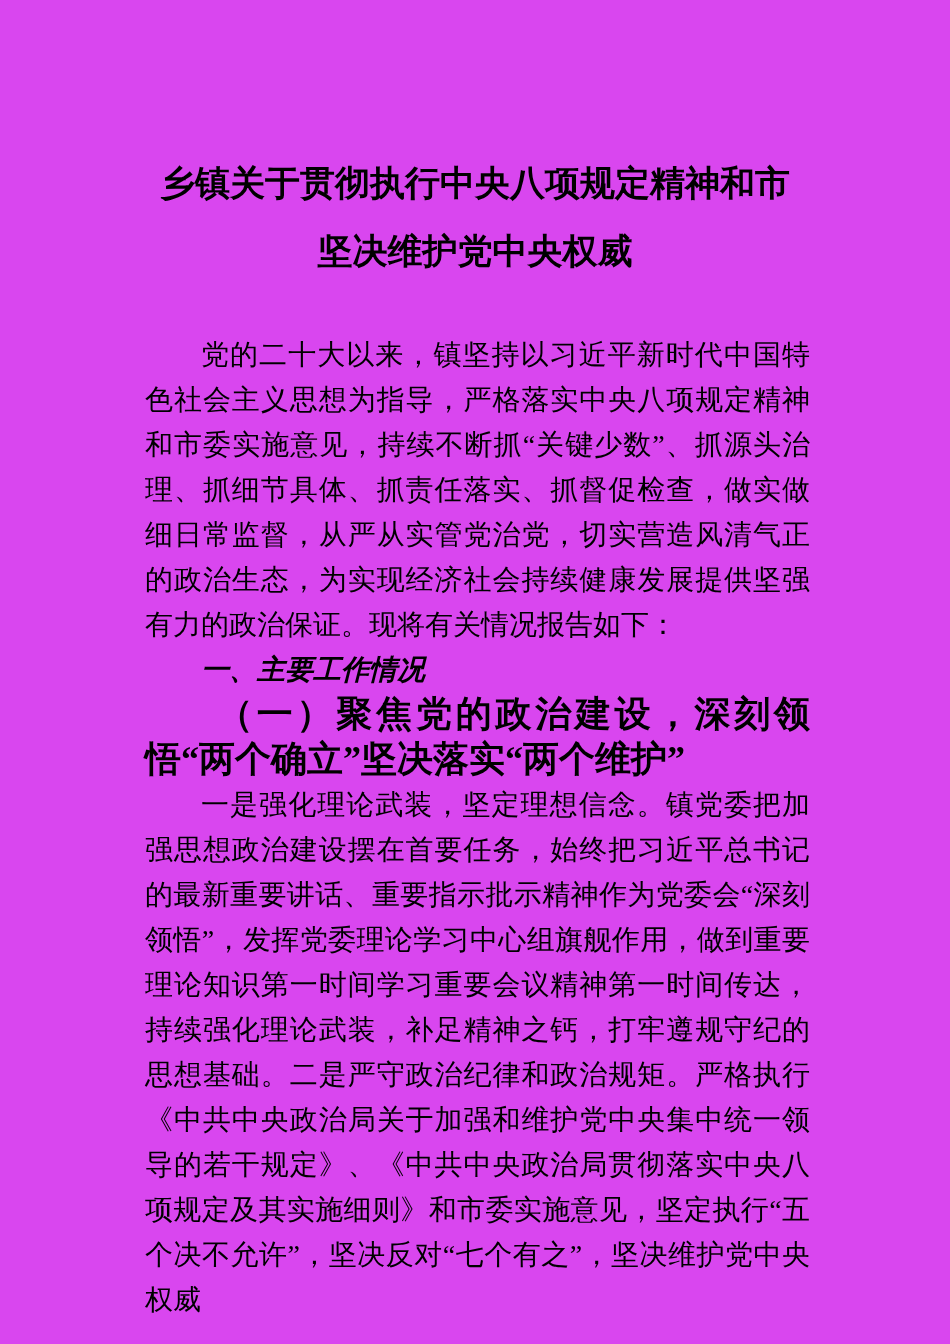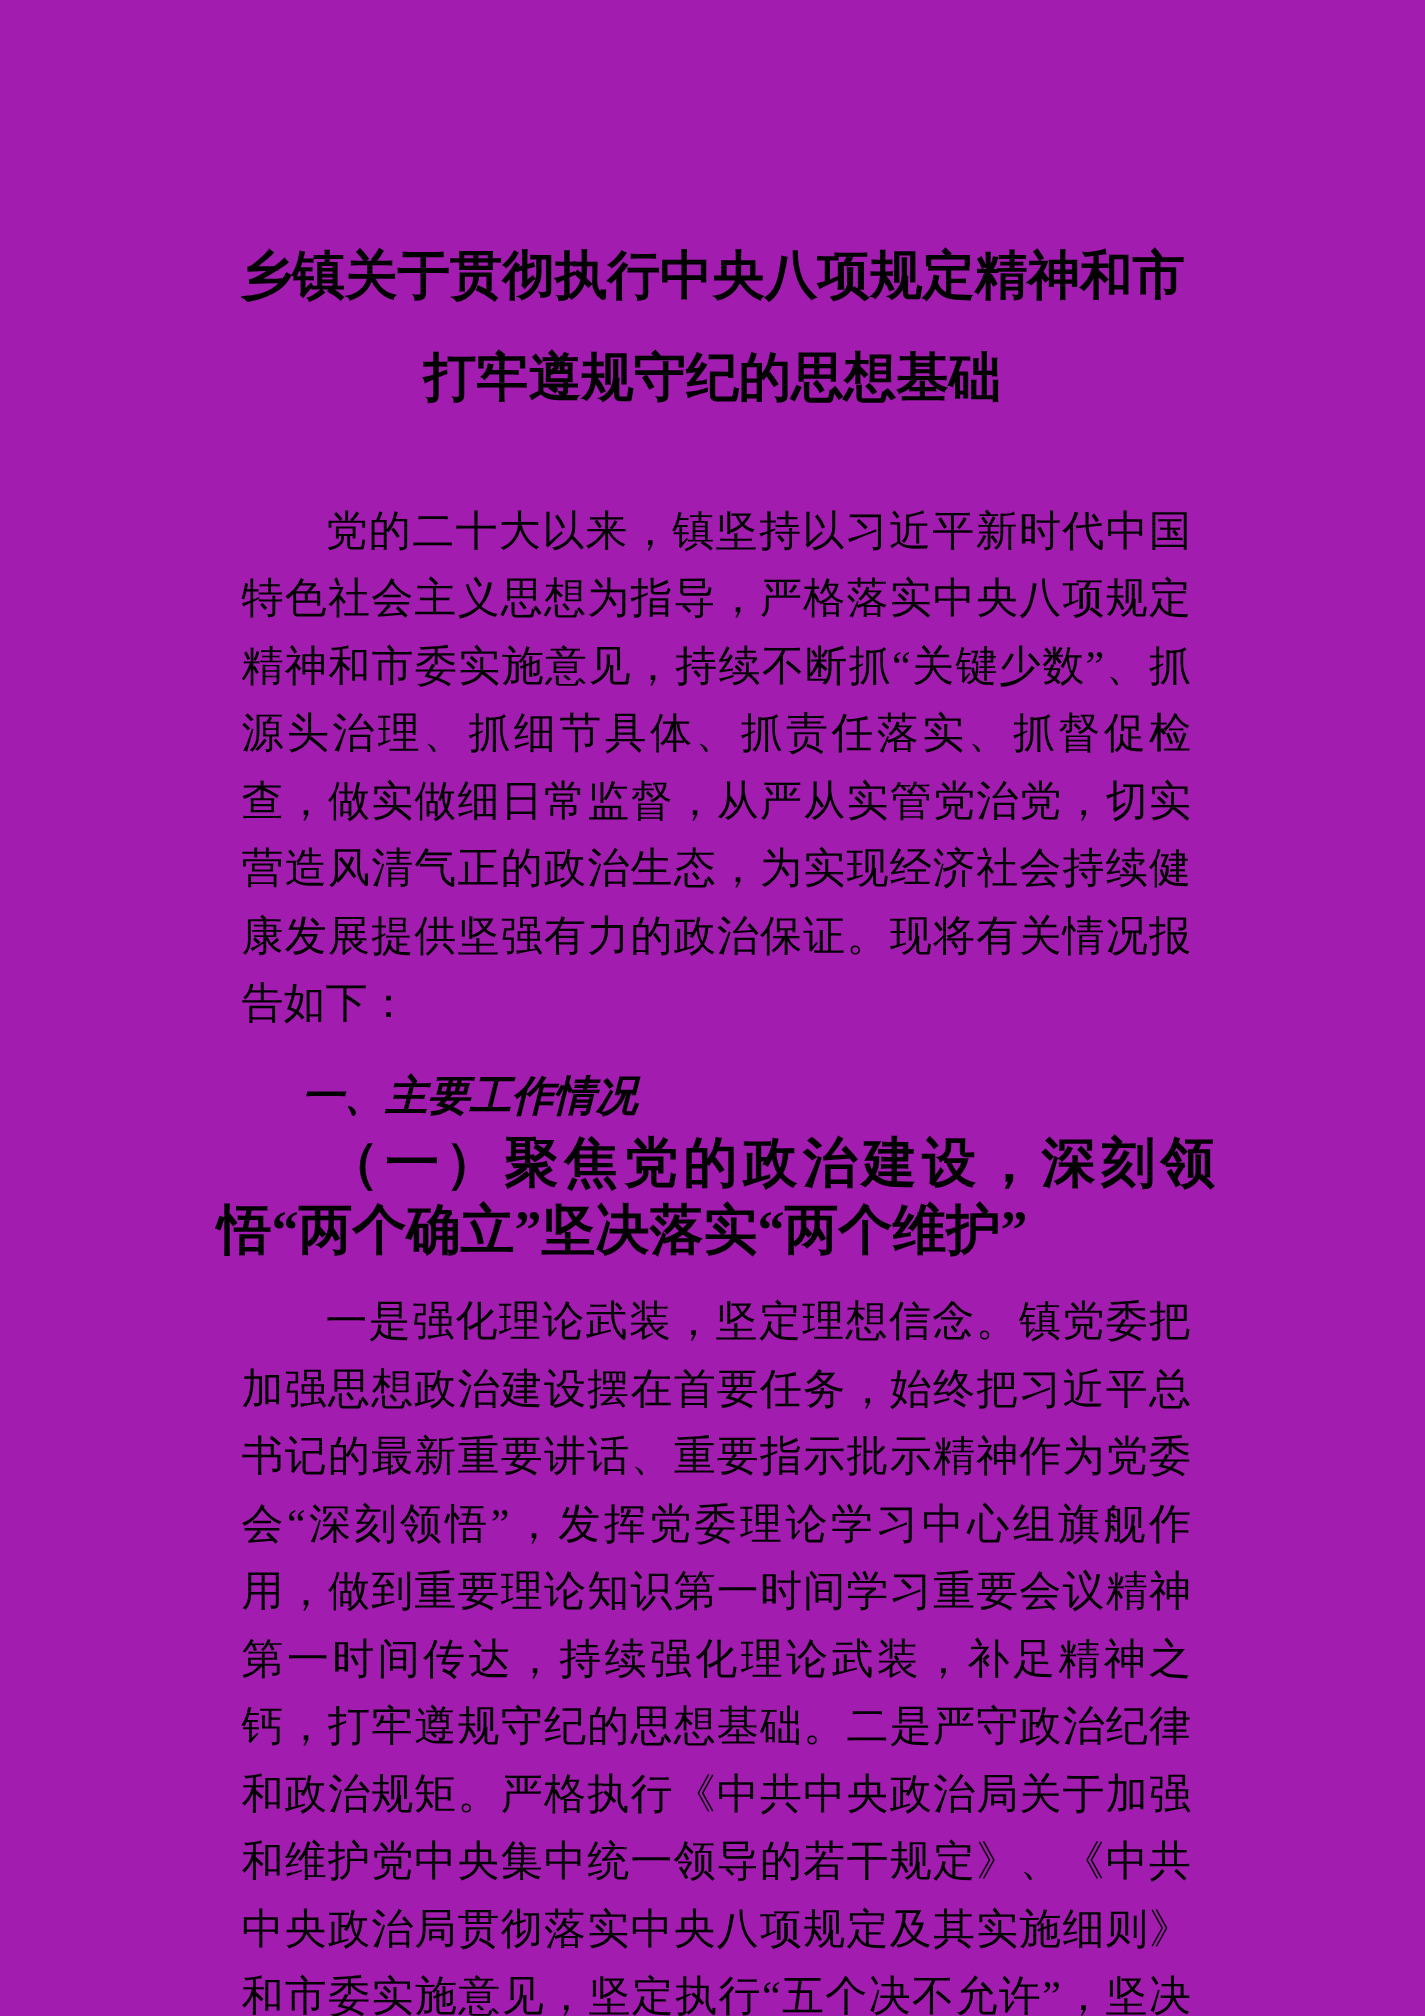"乡镇关于贯彻执行中央八项规定精神和市" .page { background: #a21caf -> #d946ef }
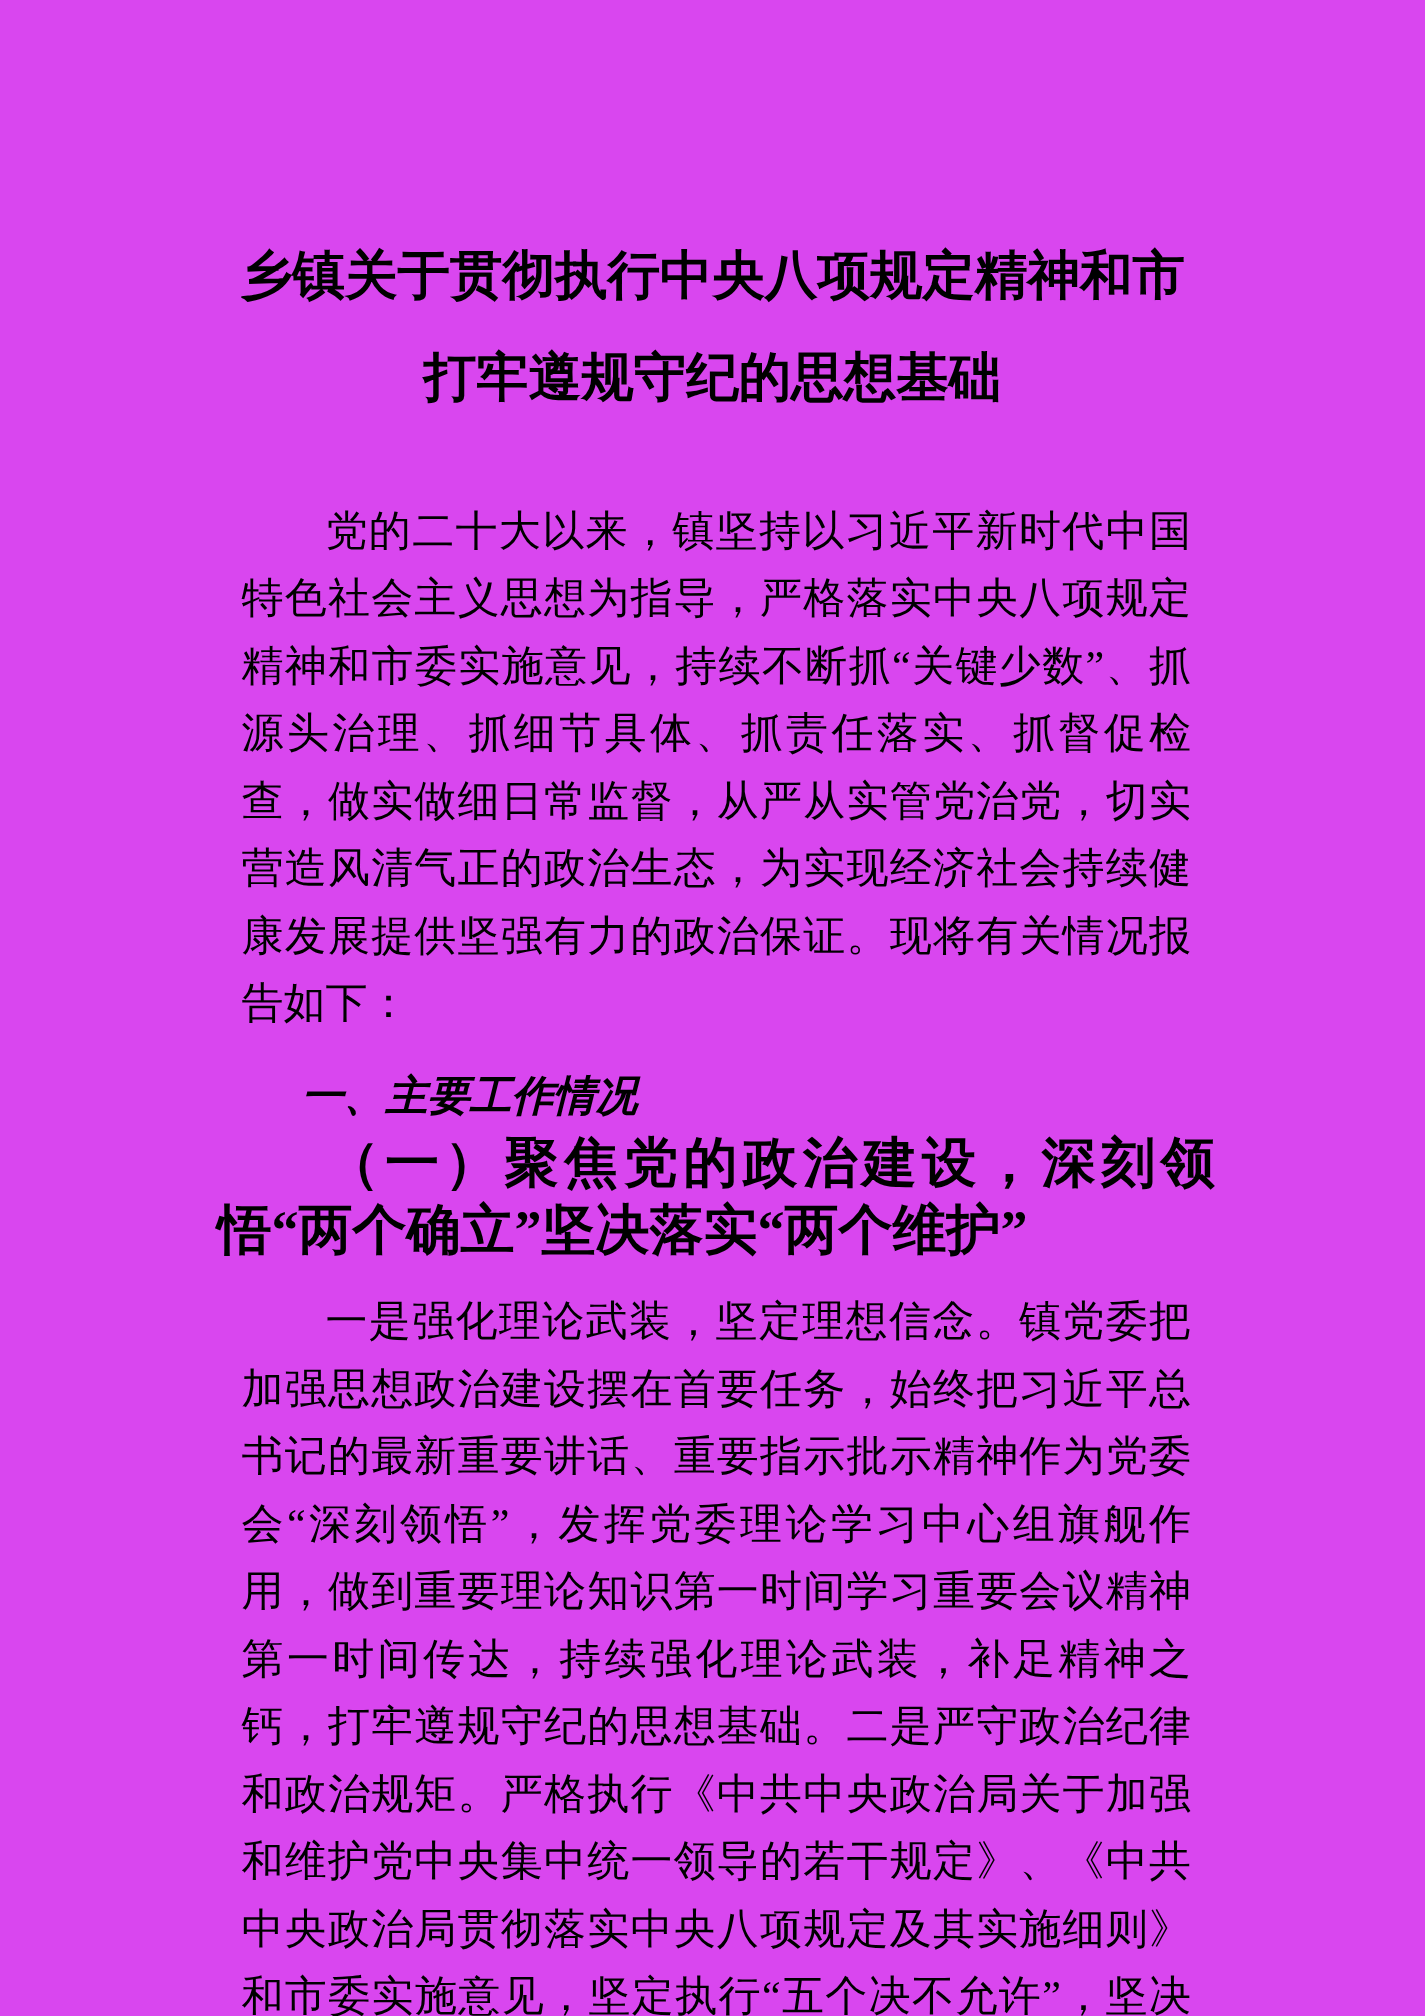"打牢遵规守纪的思想基础" span.title-line { text: 打牢遵规守纪的思想基础 -> 坚决维护党中央权威 }
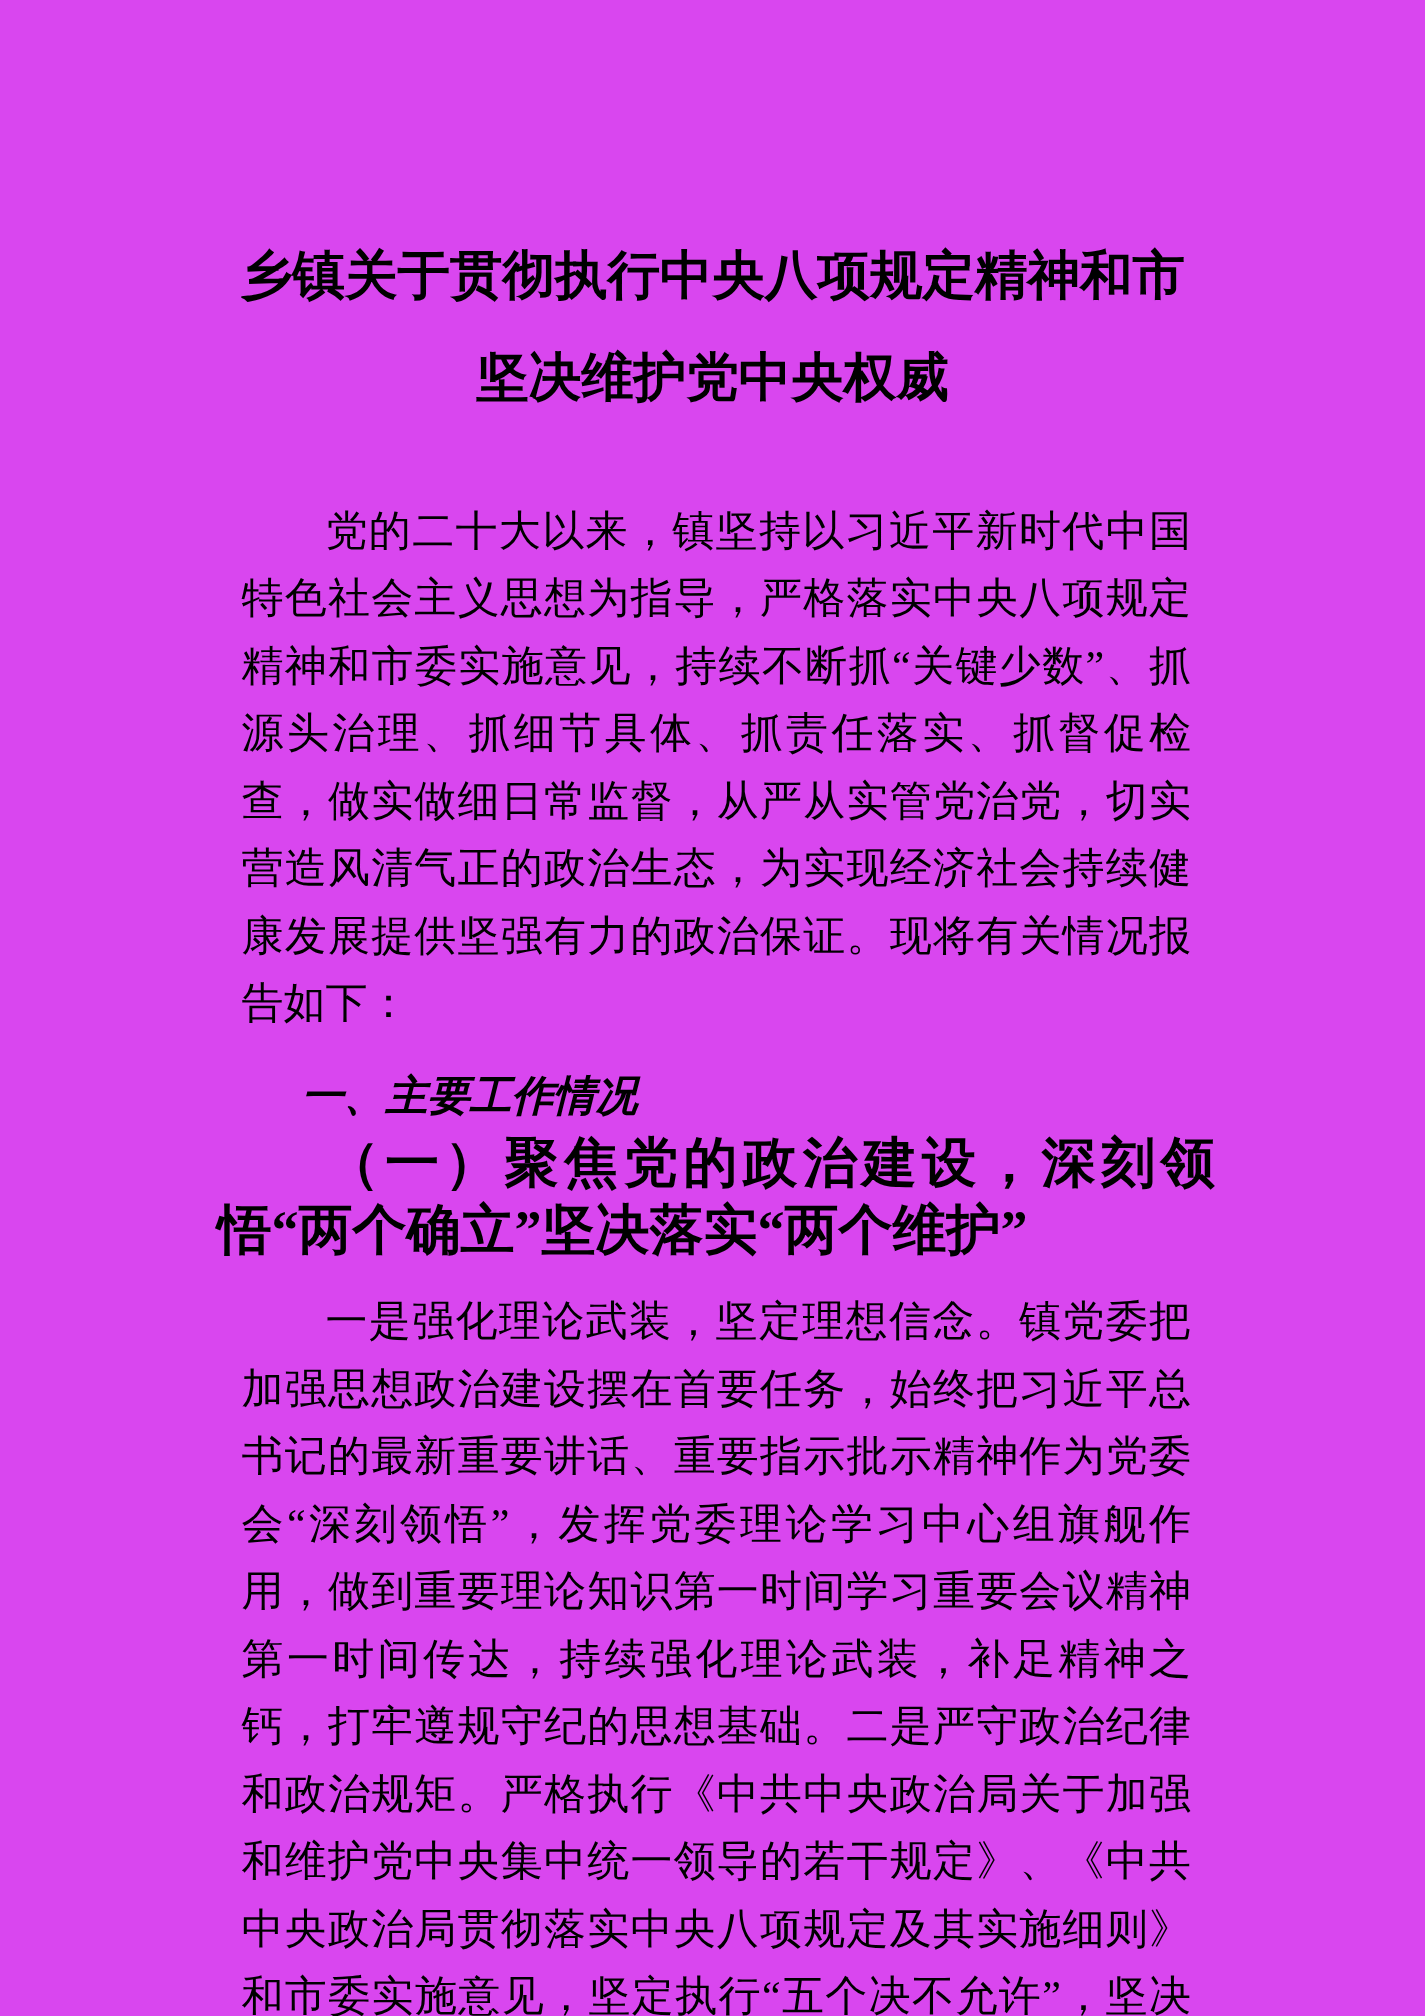"党的二十大以来，镇坚持以习近平新时代中国特色社会主义思想为指导，严格落实中央八项" .para { margin: 16px -> 0 }
